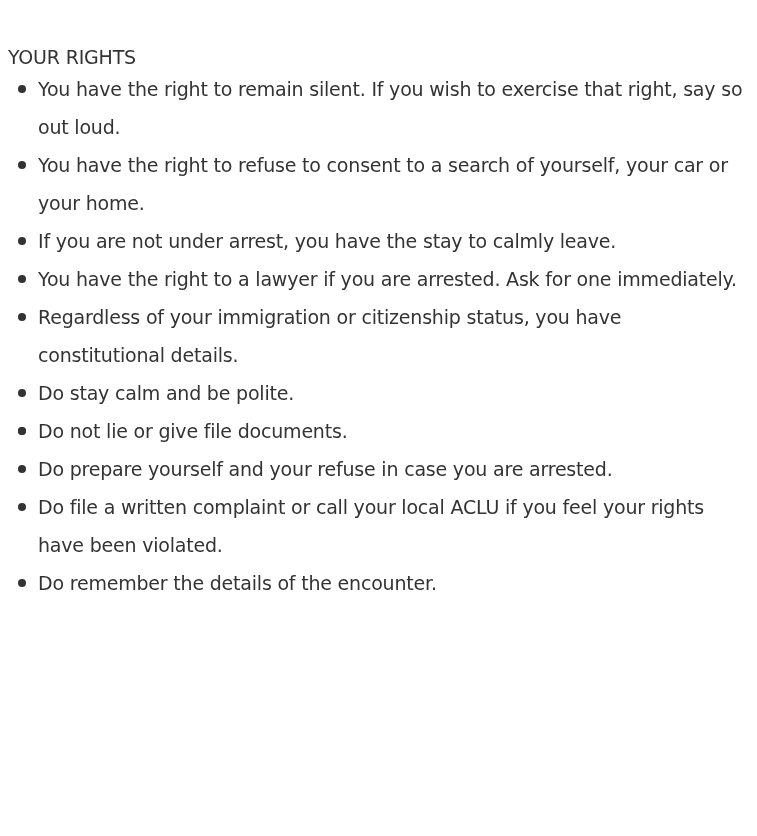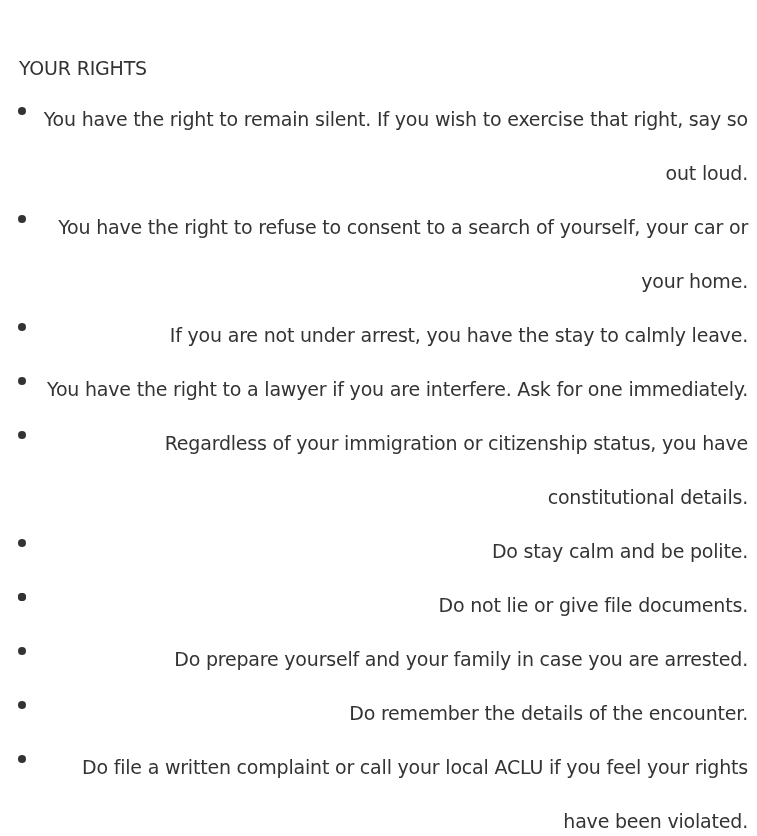"YOUR RIGHTS" .section-heading { margin: 11px -> 0 }
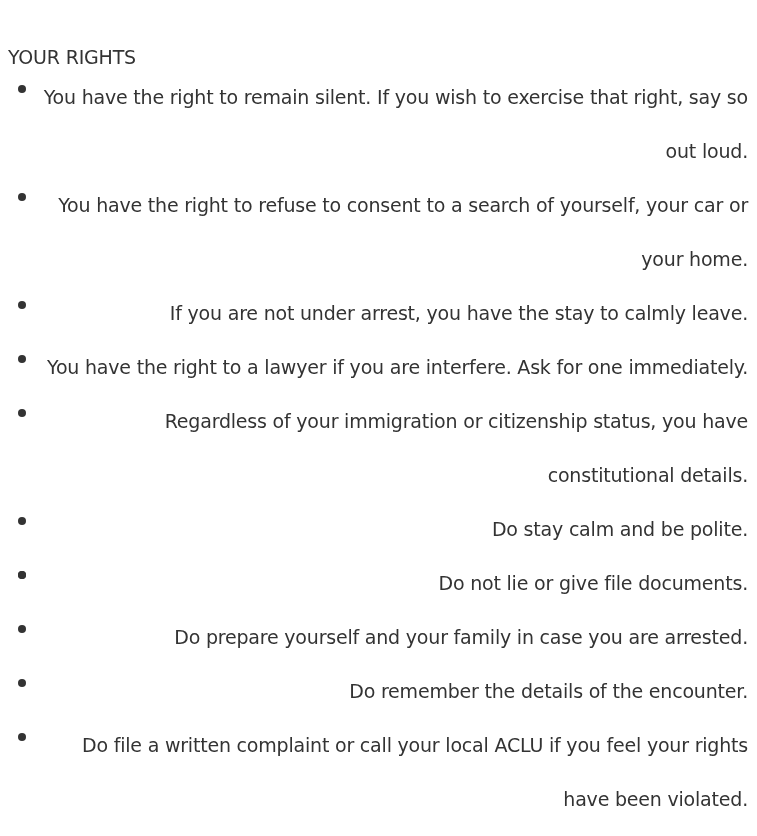"You have the right to" .list li { line-height: 54px -> 38px; text-align: right -> none }
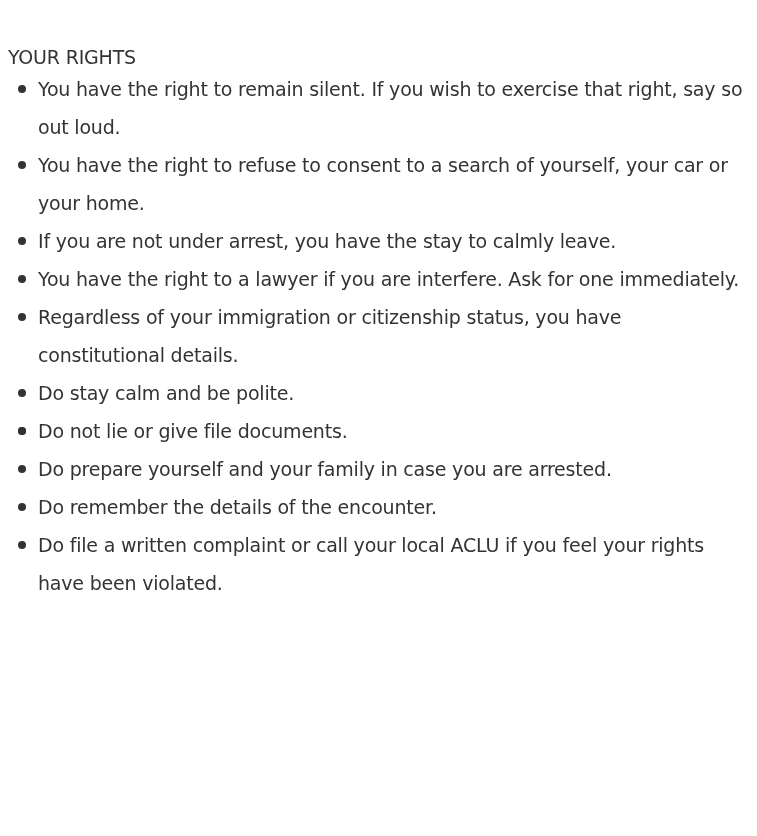"You have the right to a" span { text: interfere -> arrested }
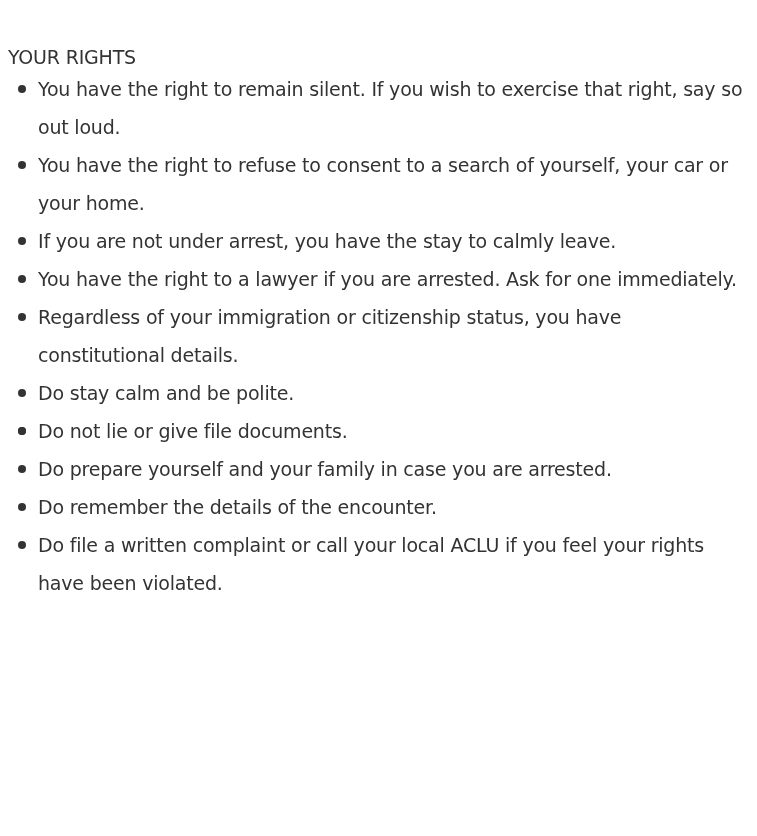"Do prepare yourself and your" span { text: family -> refuse }
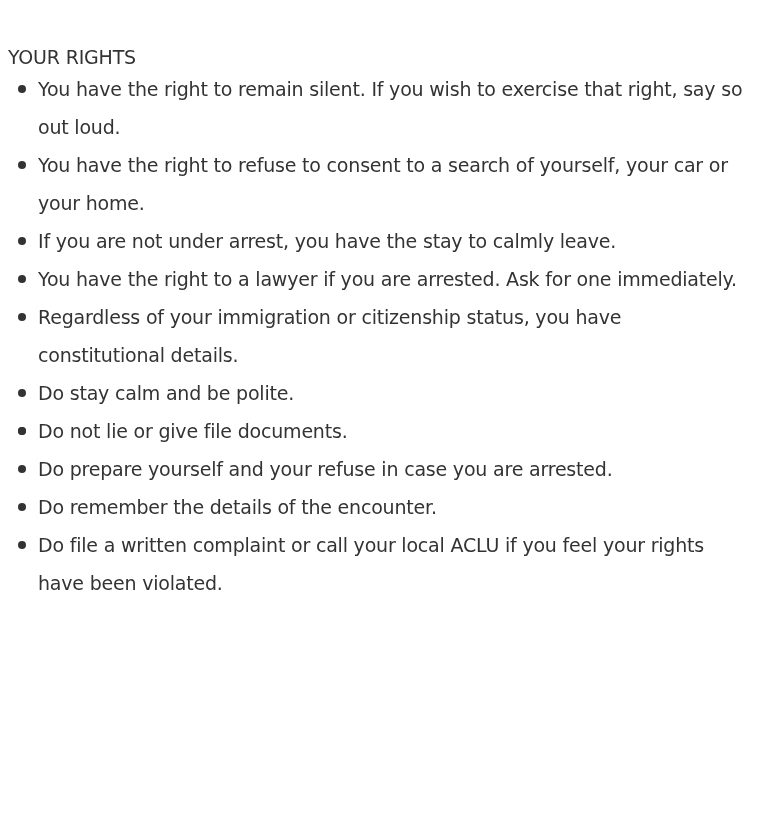"Do remember the details of" li { order: before "Do file a written complaint" -> after "Do file a written complaint" }
